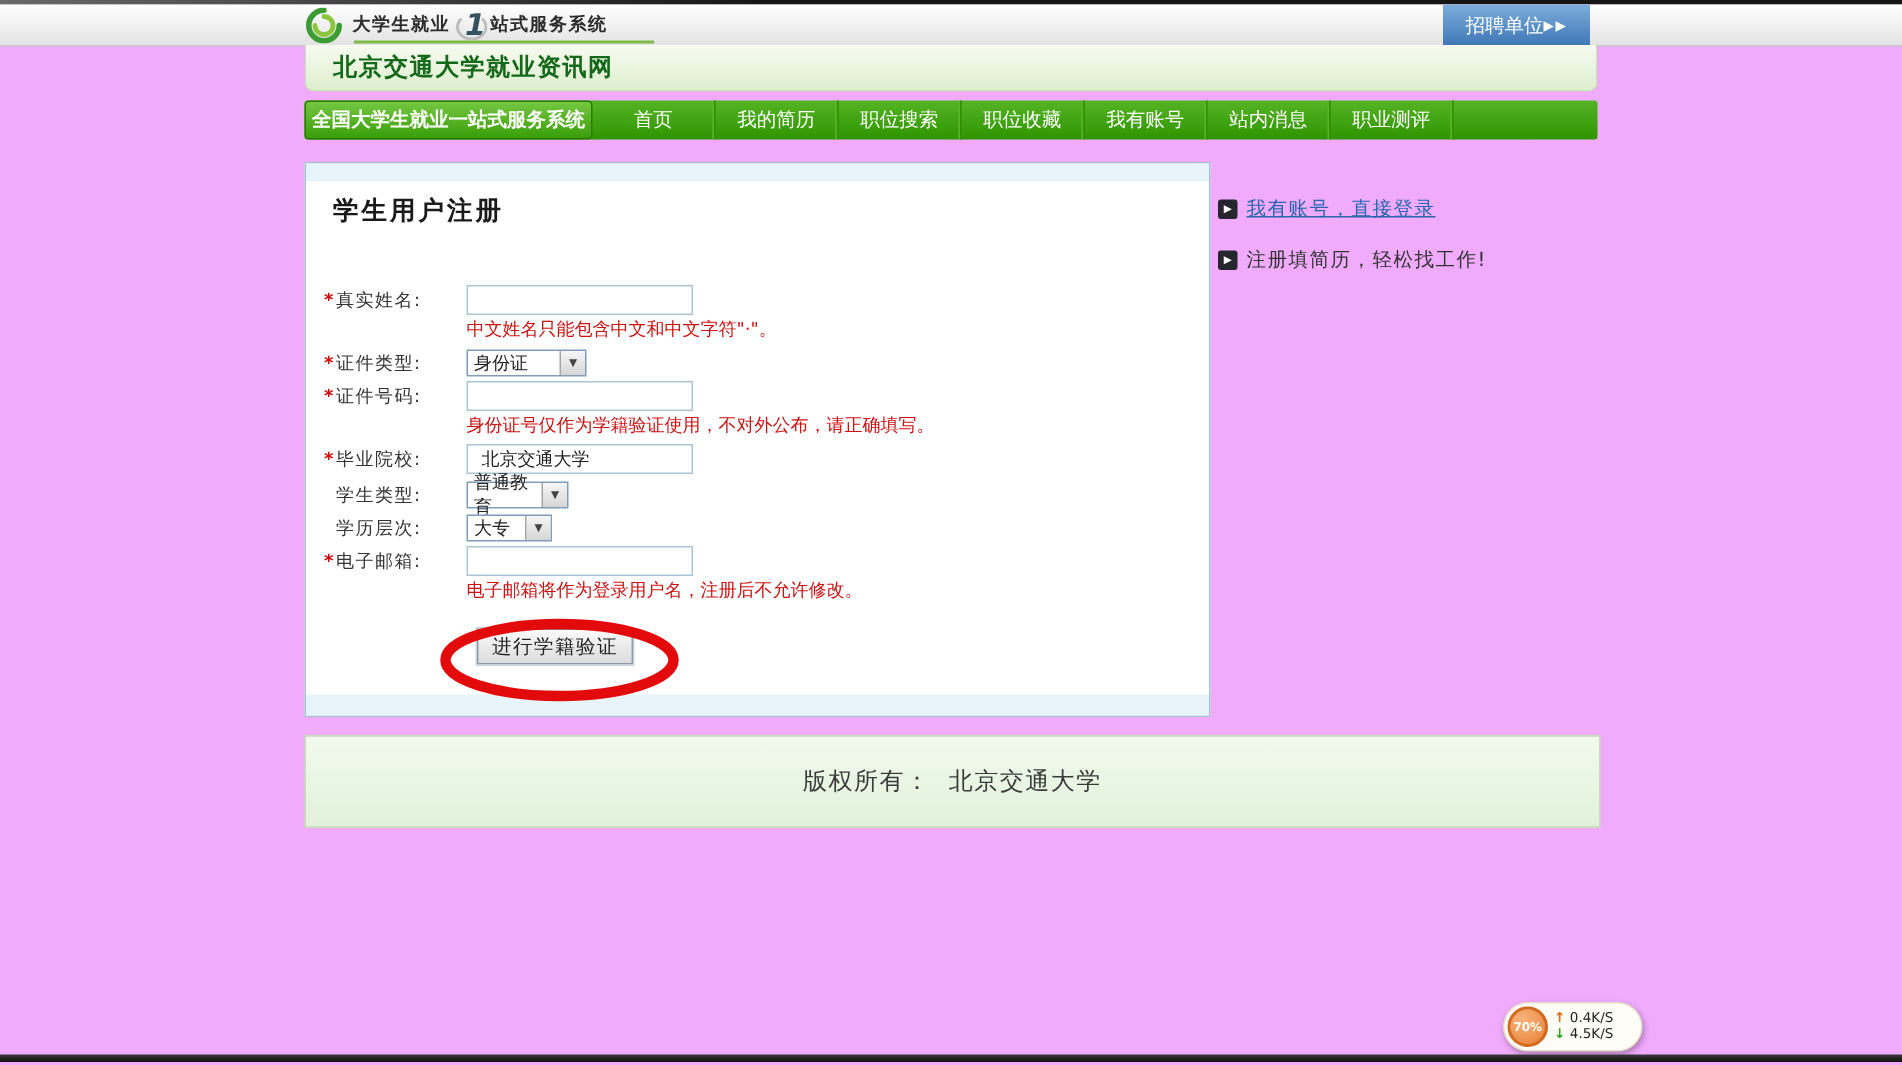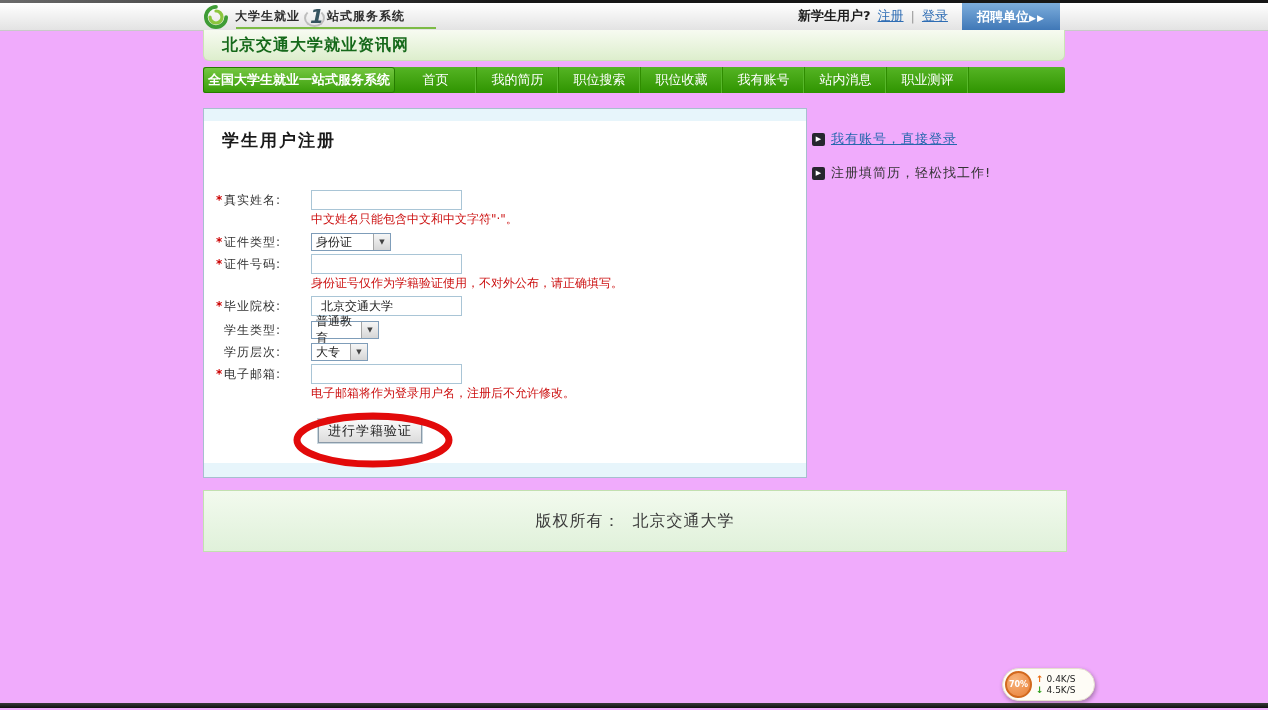"新学生用户?" div.header-links { html: <div> <span>新学生用户?</span> <a>注册</a> <span>|</span> <a>登录</a> </div> -> none }
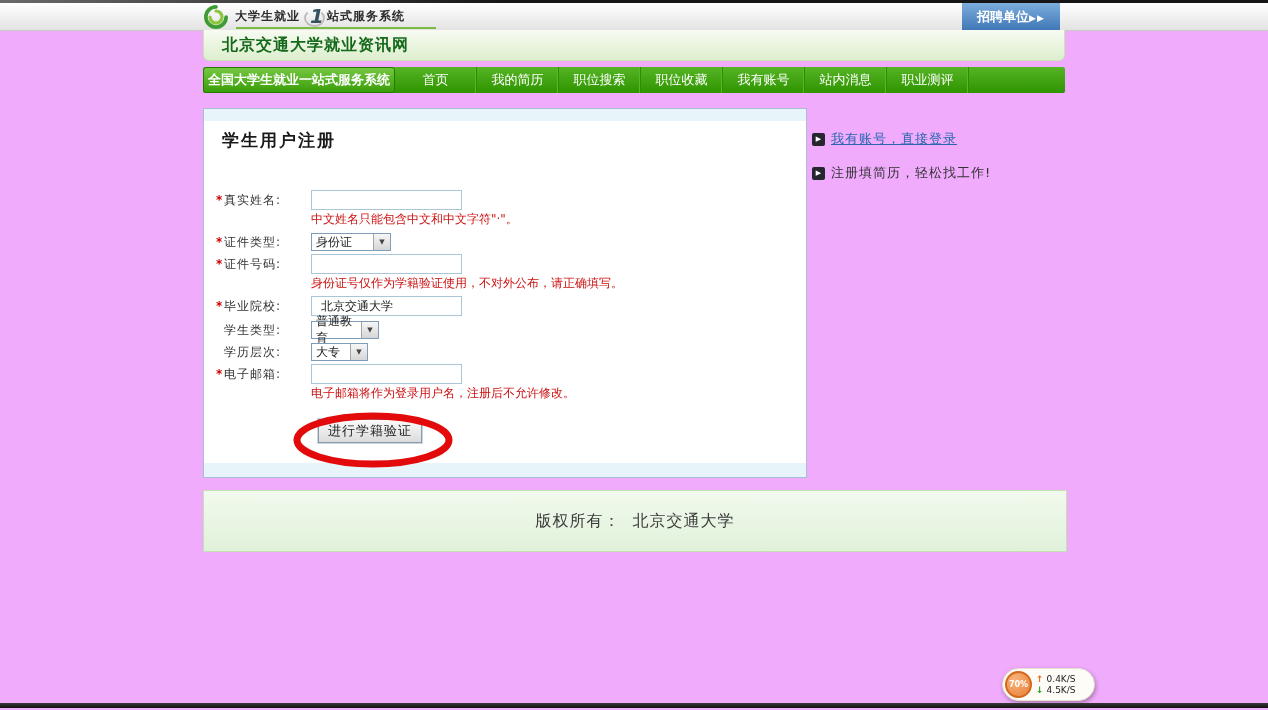"招聘单位" .employer-btn { font-weight: bold -> normal }
